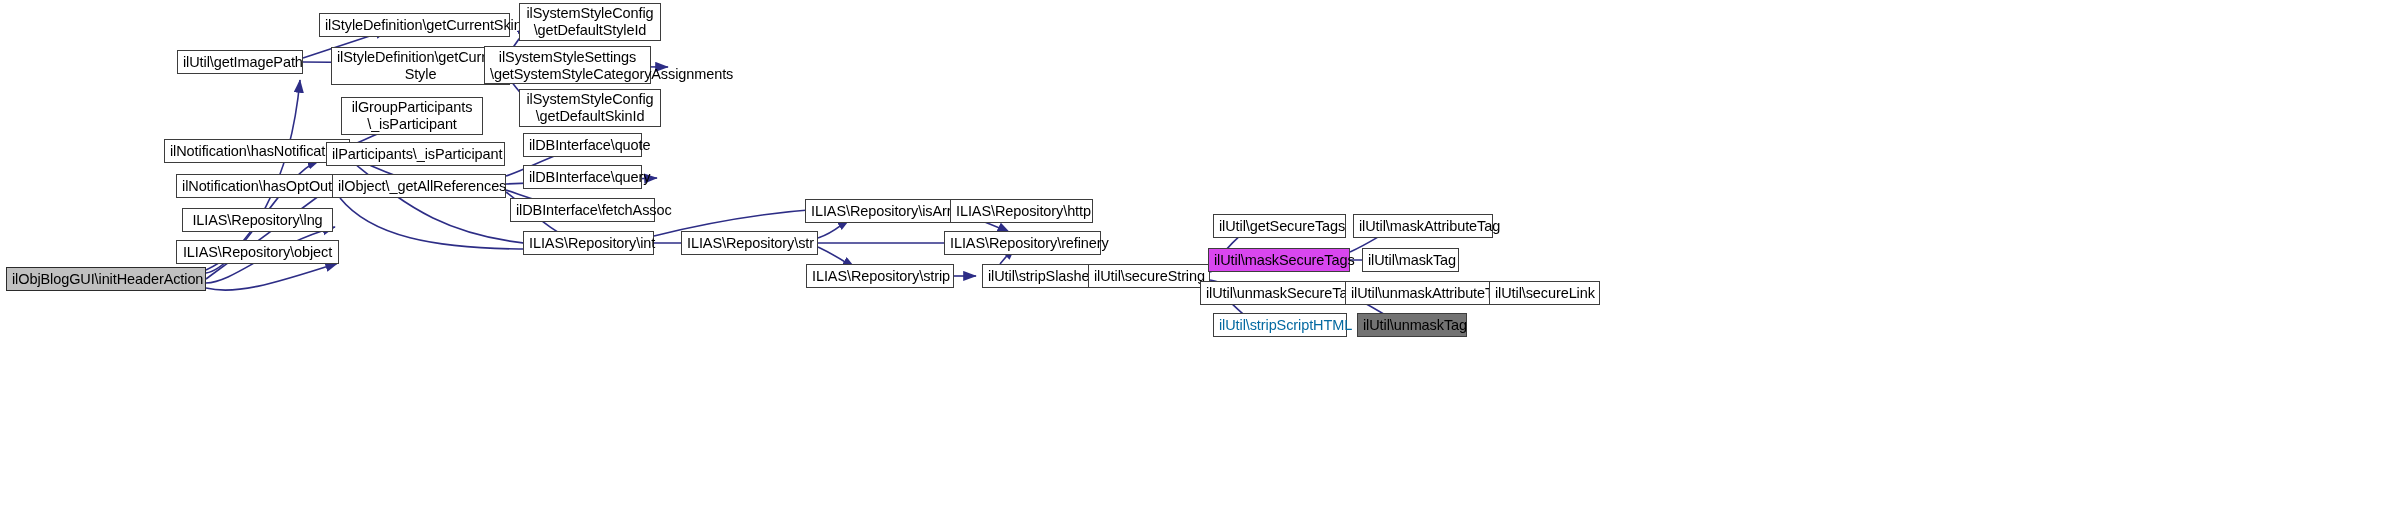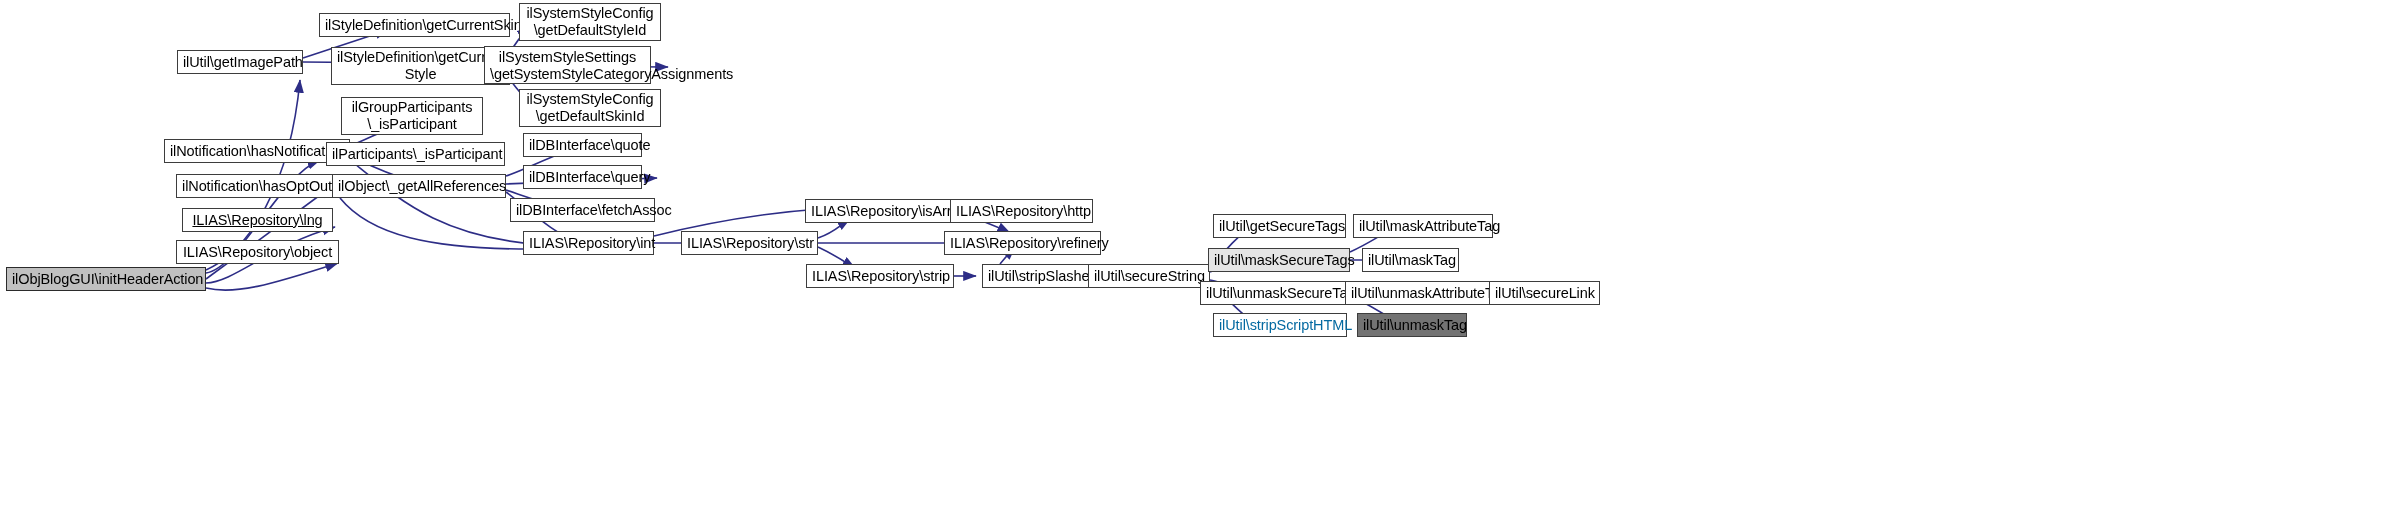"ILIAS\Repository\lng" div.node { text-decoration: underline -> none }
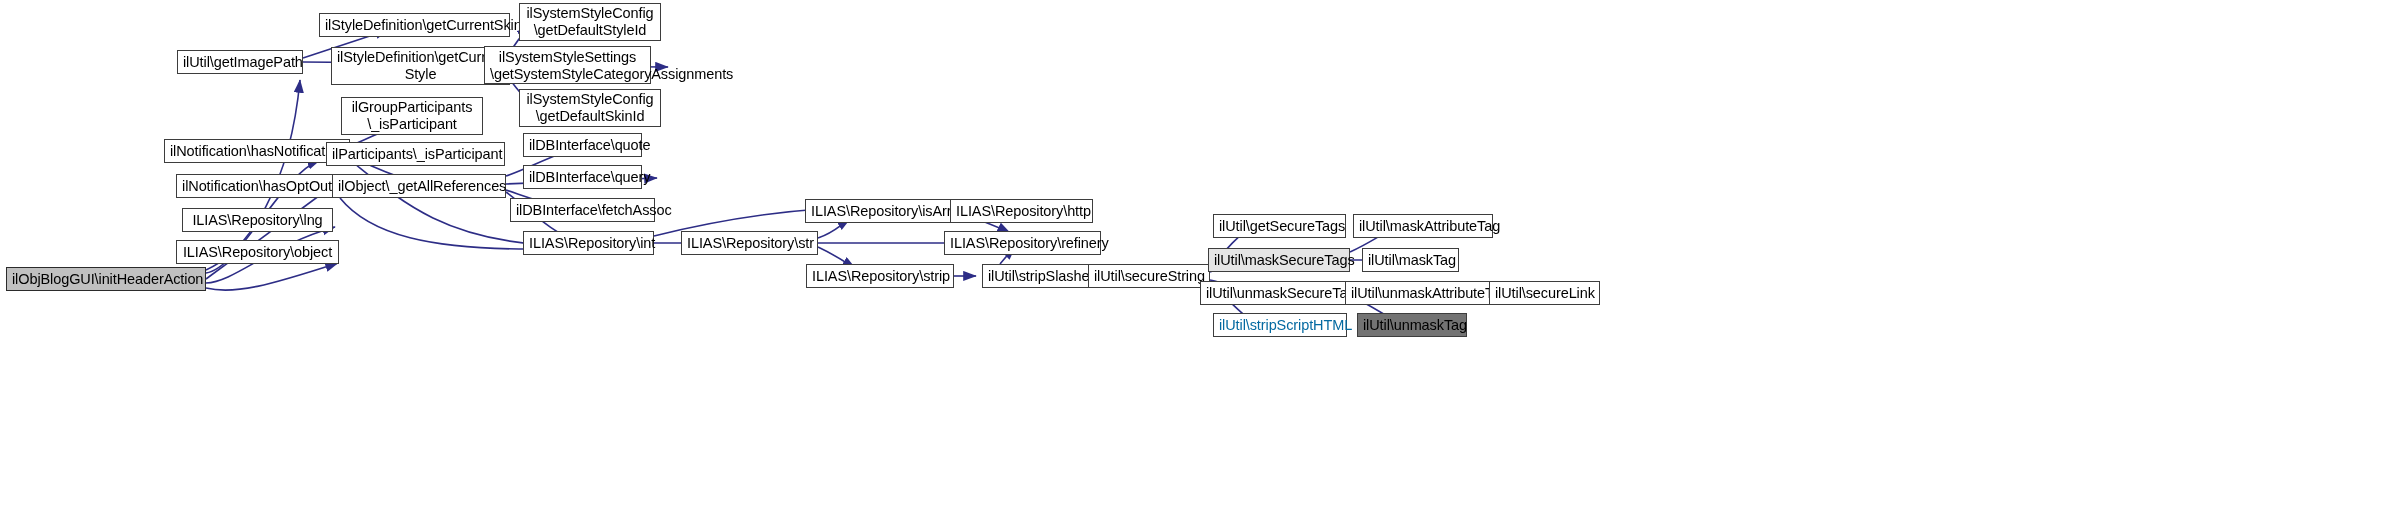"ilUtil\maskSecureTags" div.node { background: #e5e5e5 -> #d946ef }
